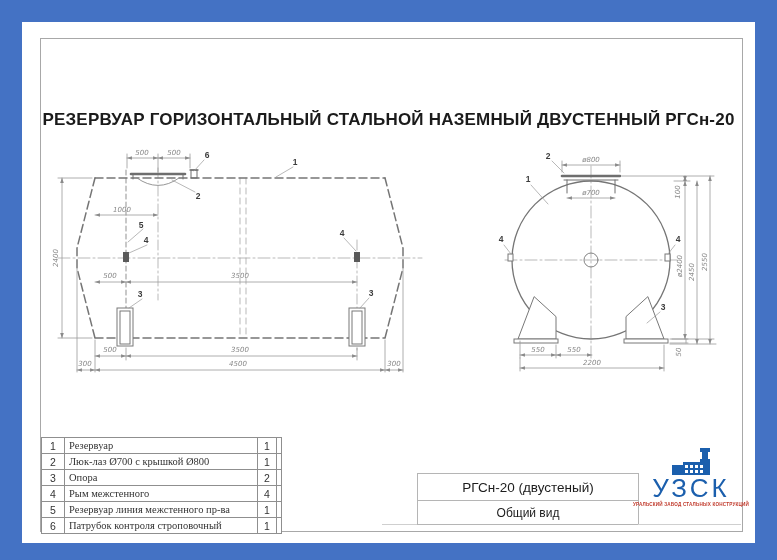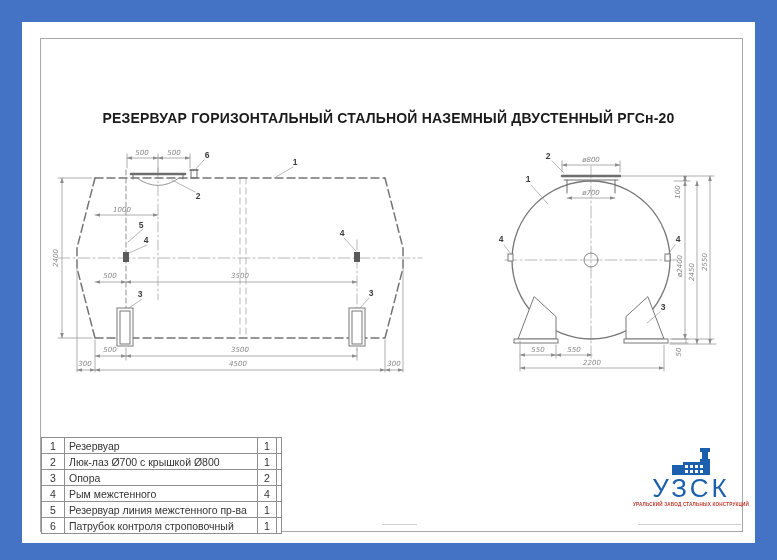"РЕЗЕРВУАР ГОРИЗОНТАЛЬНЫЙ СТАЛЬНОЙ" .drawing-title { font-size: 14px -> 17px }
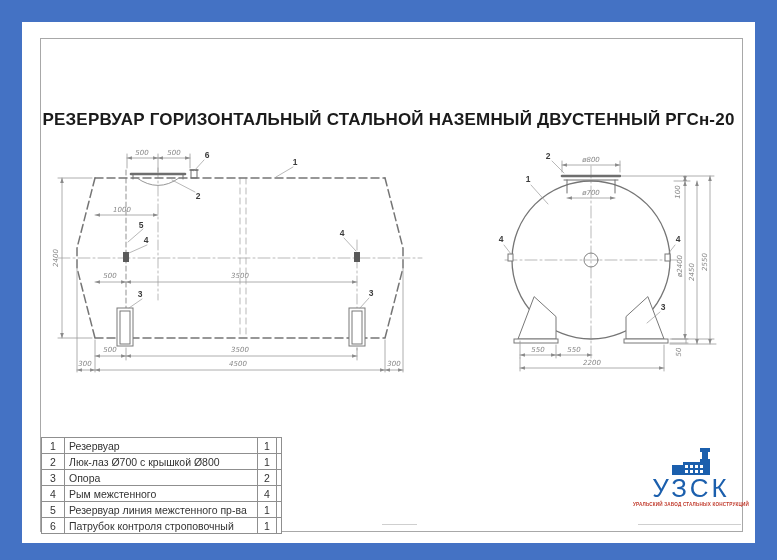"Резервуар" .parts td.name { font-family: none -> Liberation Serif, serif }
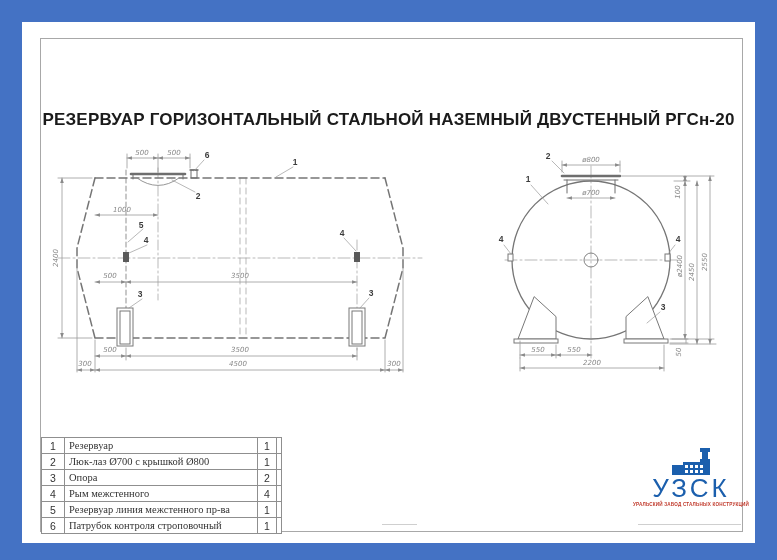"РГСн-20 (двустеный)" div.tblock { html: none -> <div> <div>РГСн-20 (двустеный)</div> <div>Общий вид</div> </div> }
